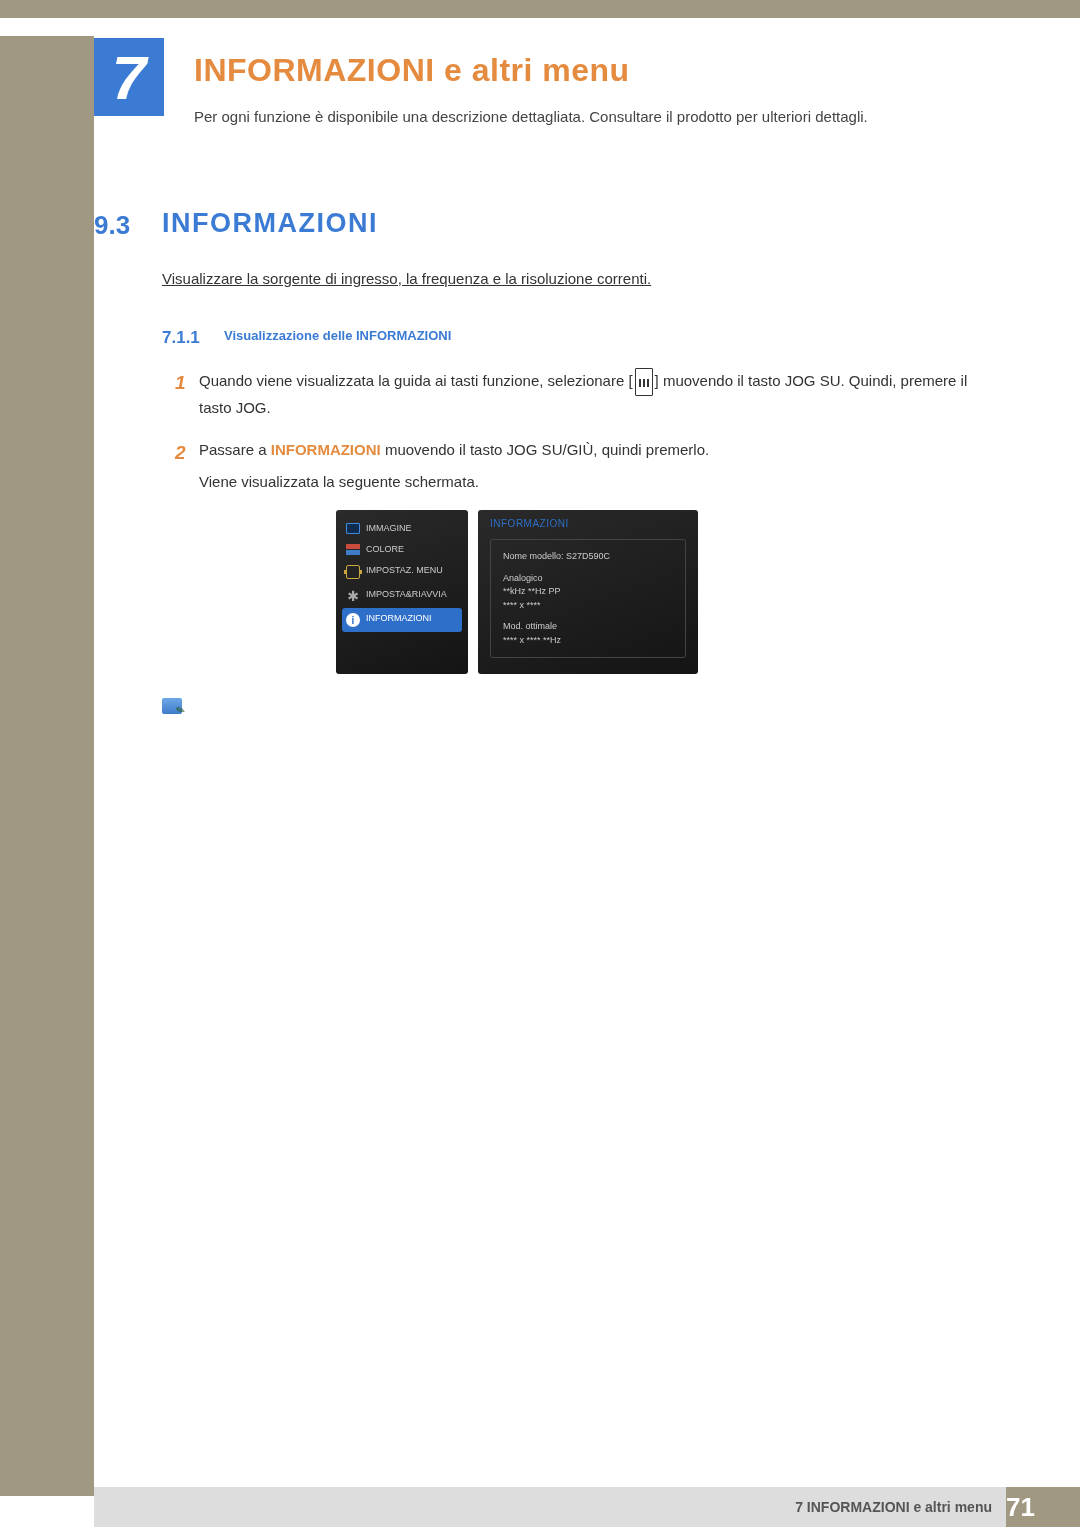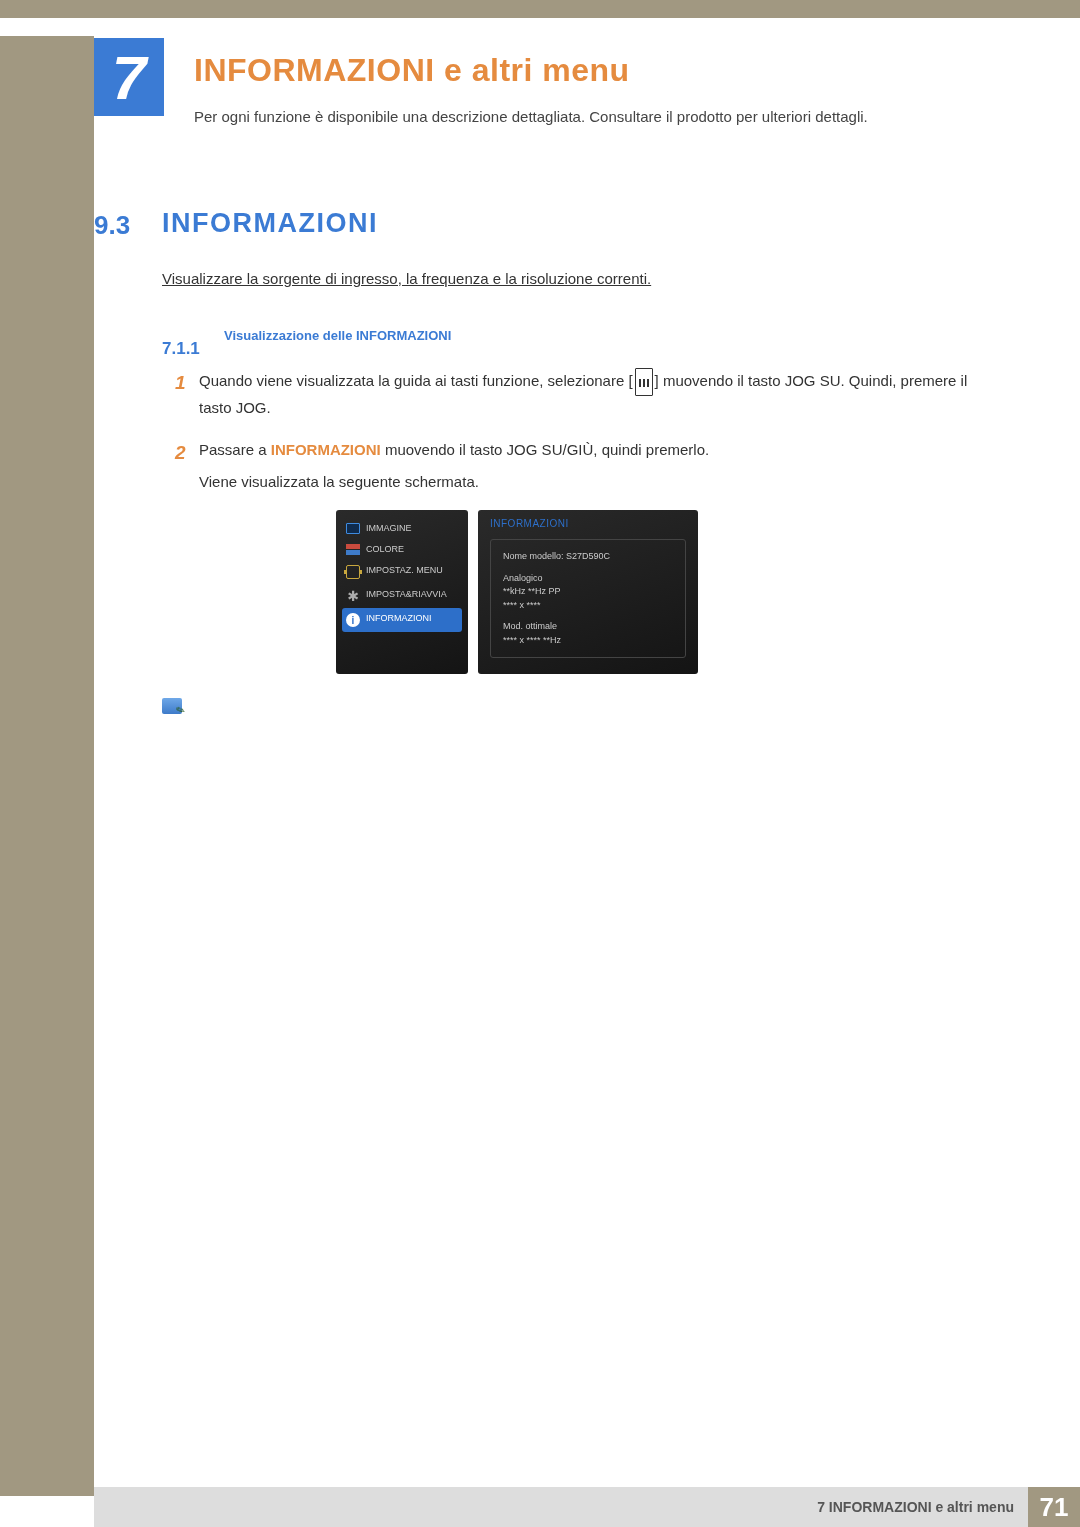"7.1.1" .subsec-num { margin-top: 11px -> none }
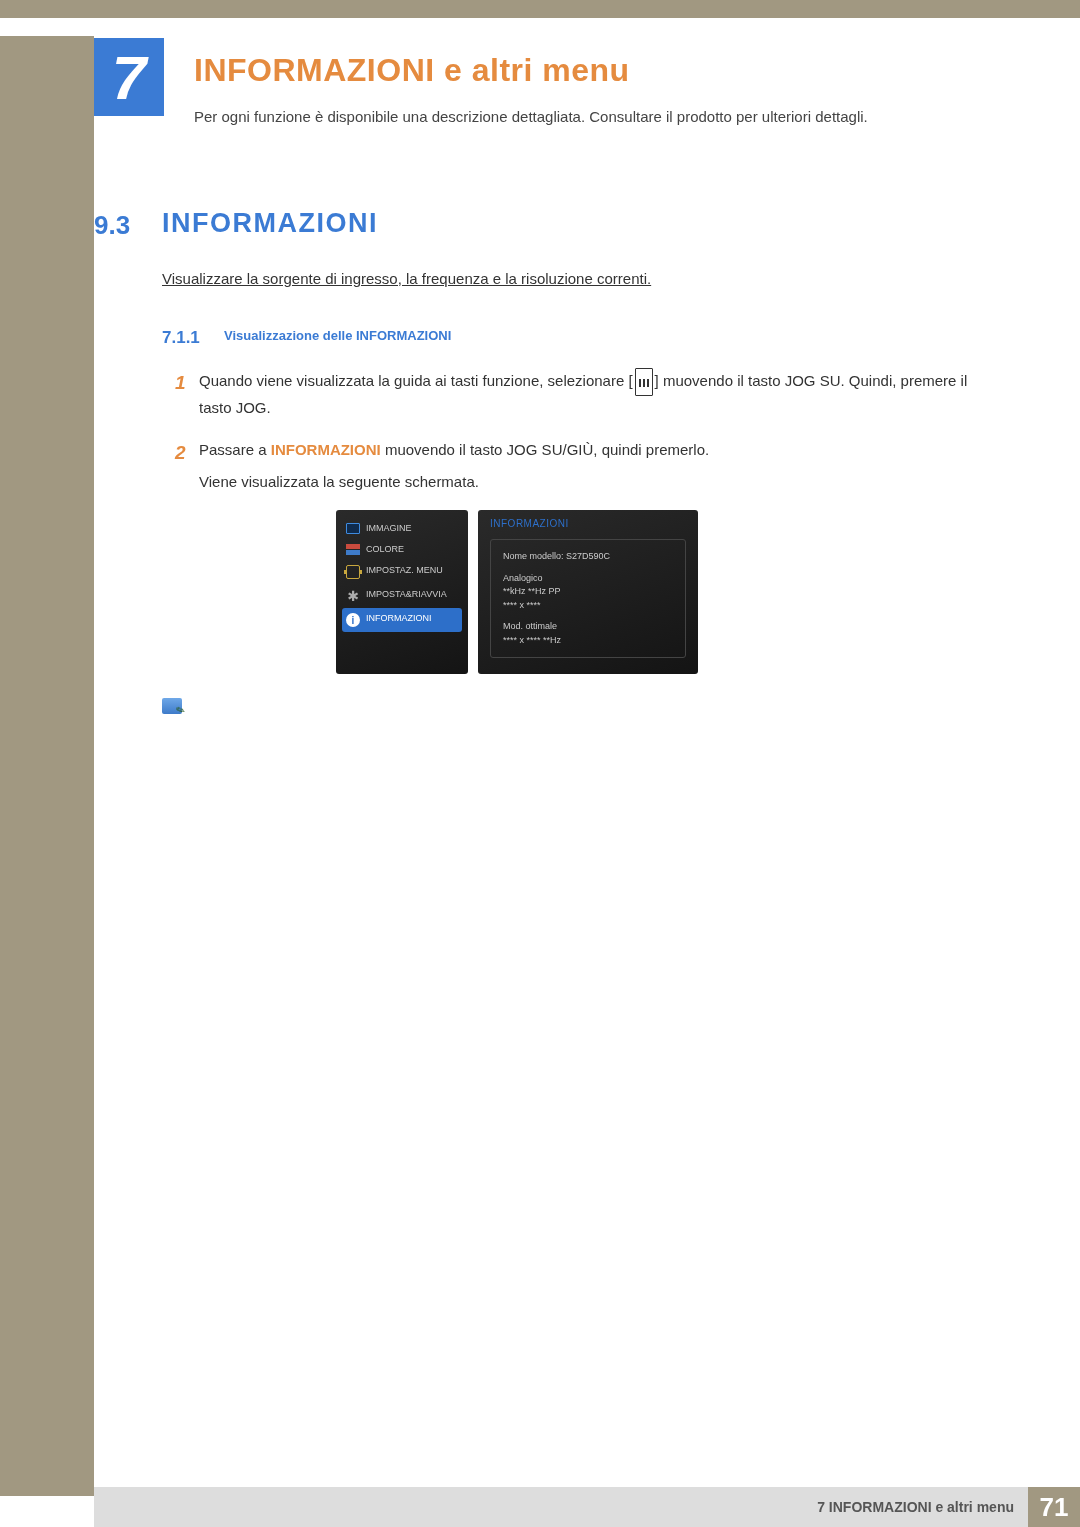"71" .footer-pagebox { justify-content: center -> flex-start; width: 52px -> 74px }
